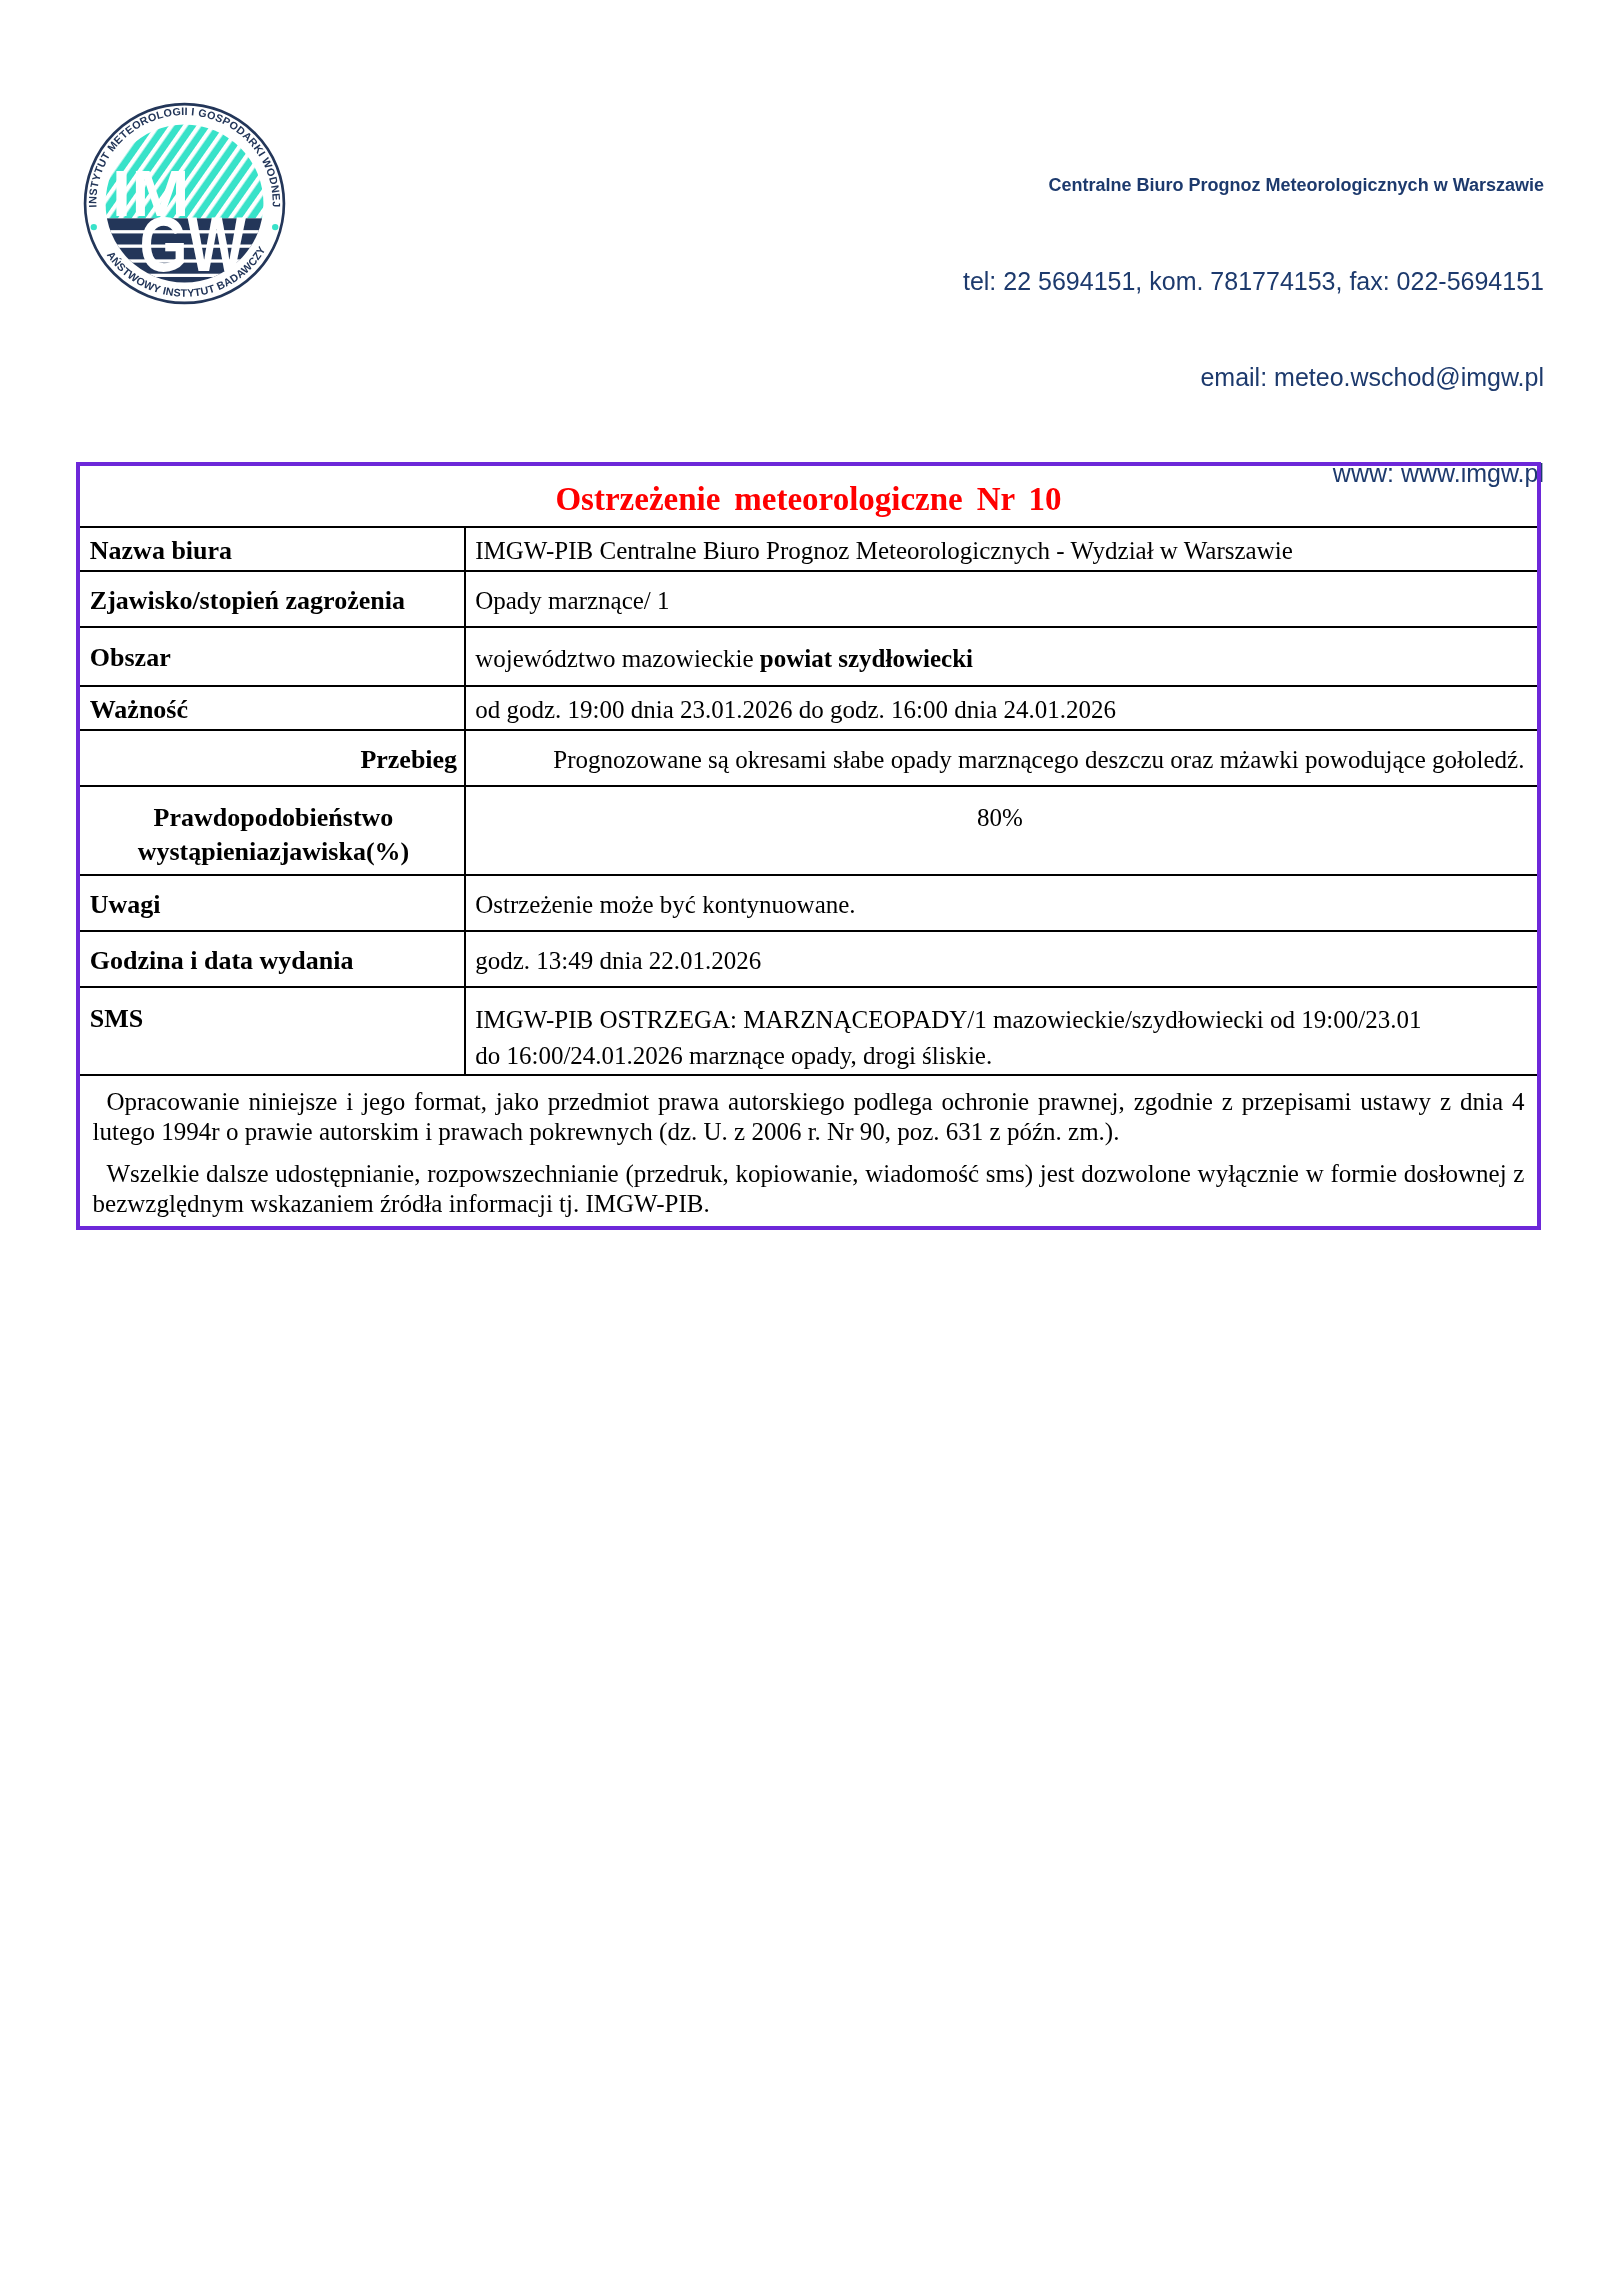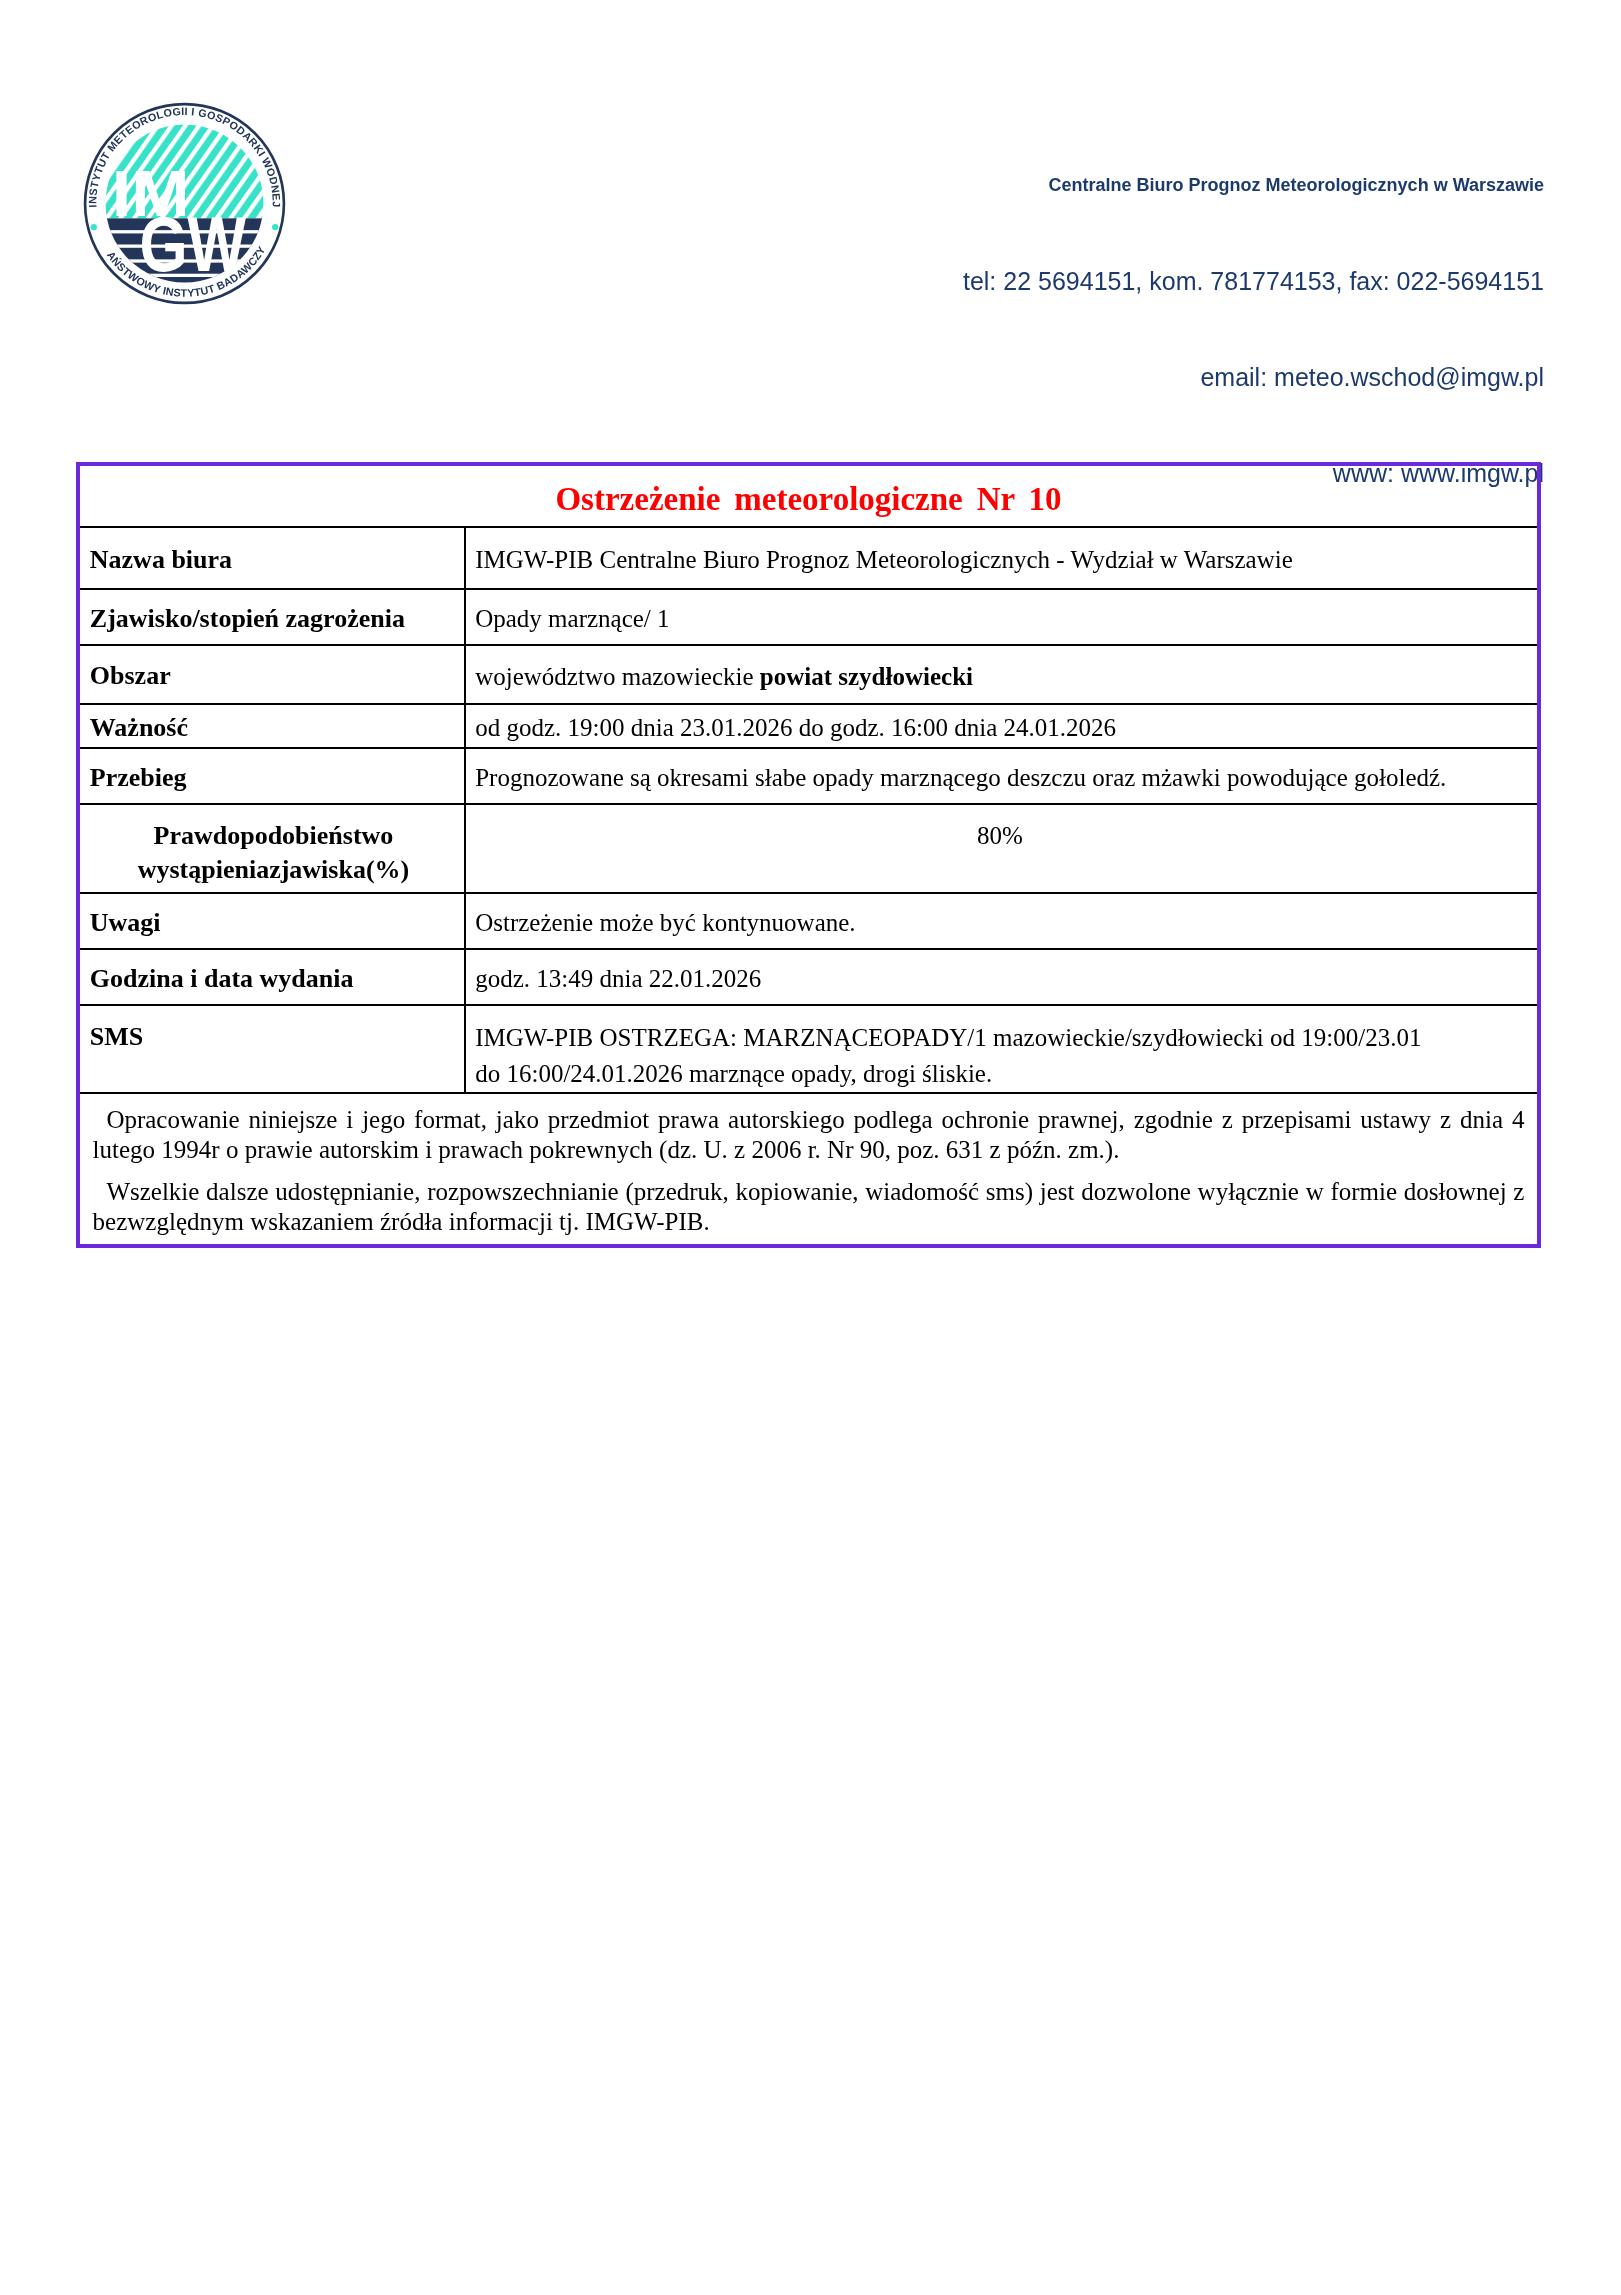"Nazwa biura" .r-nazwa { height: 62px -> 44px }
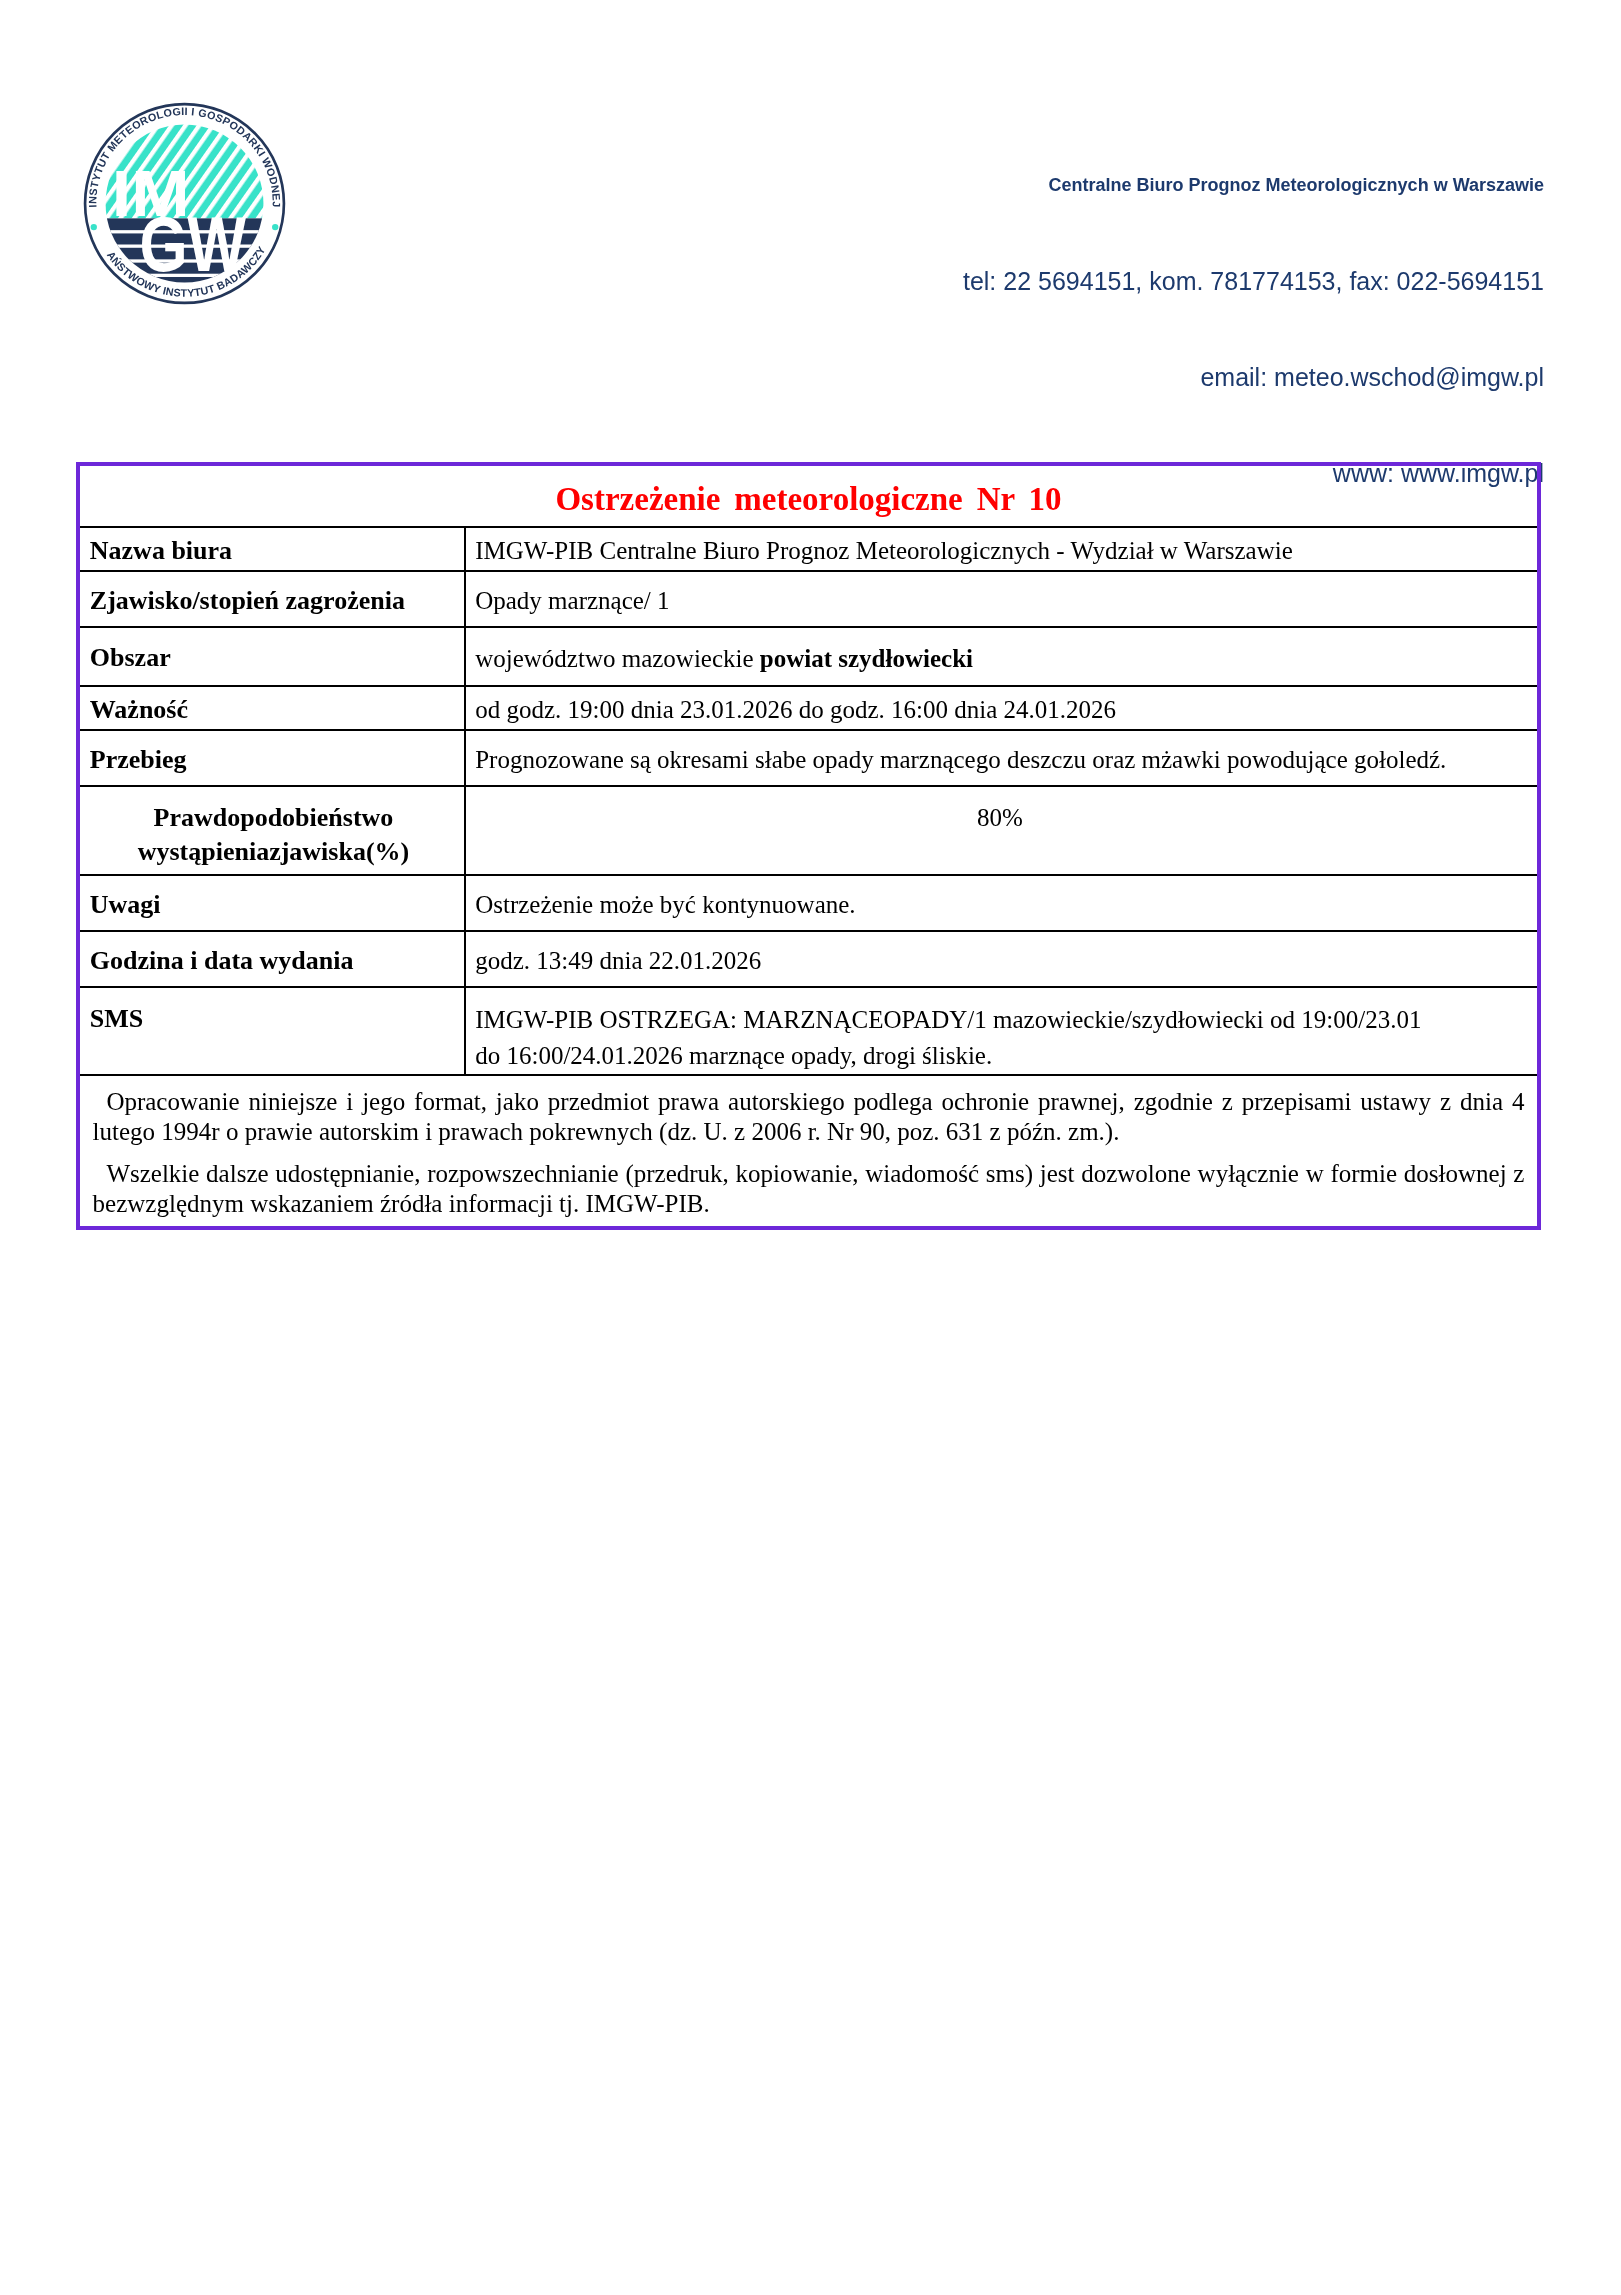"Przebieg" .r-przebieg { text-align: none -> right }
